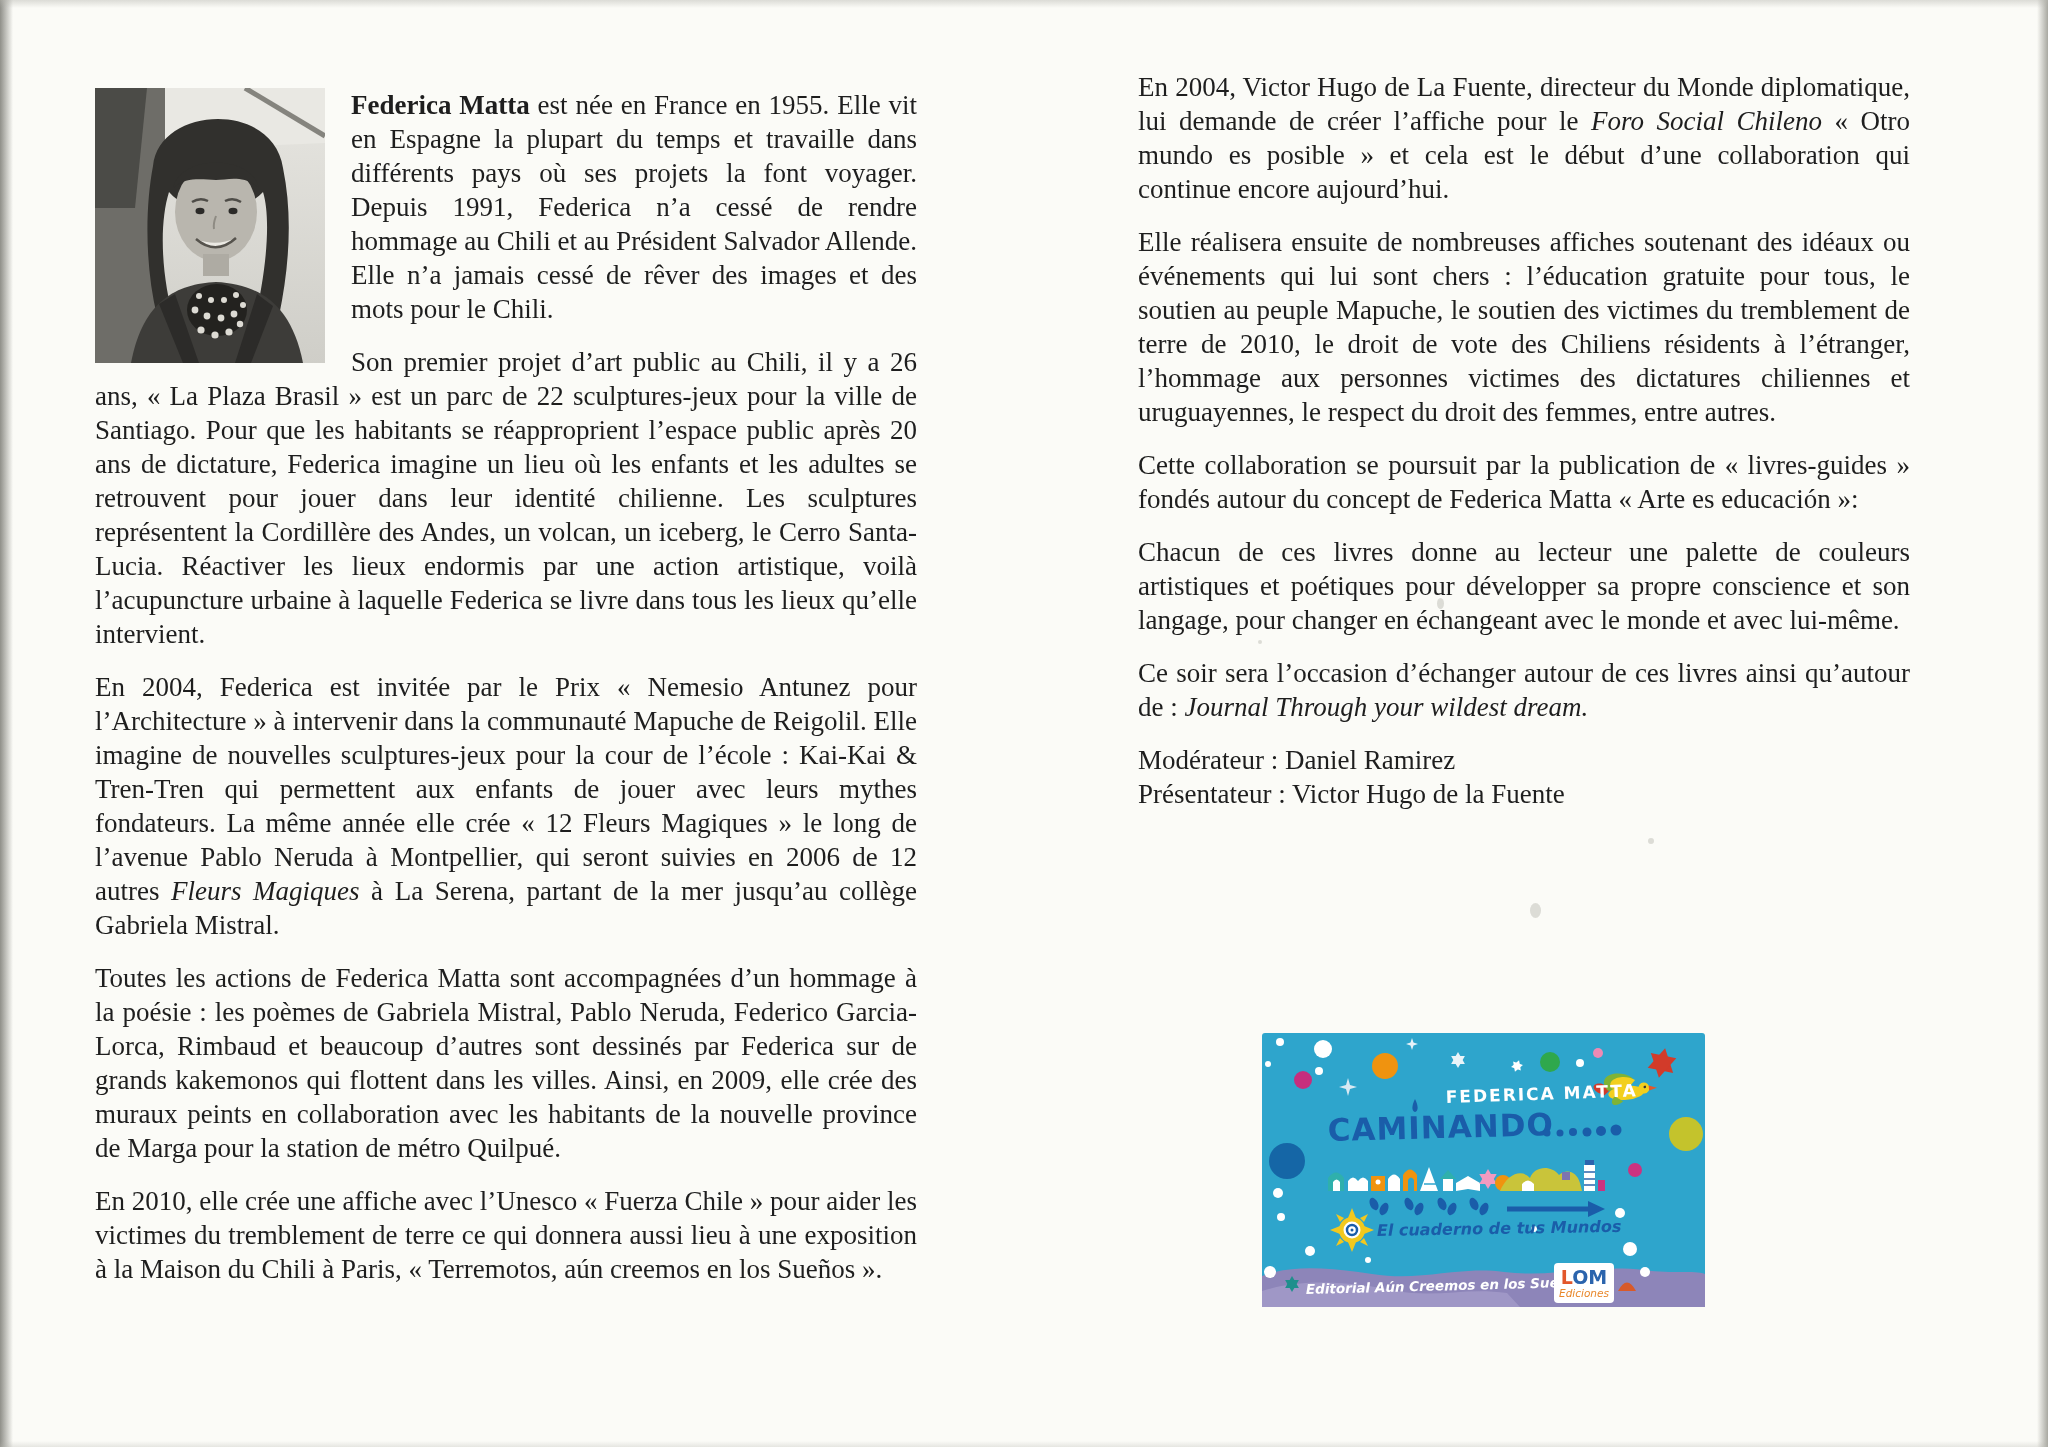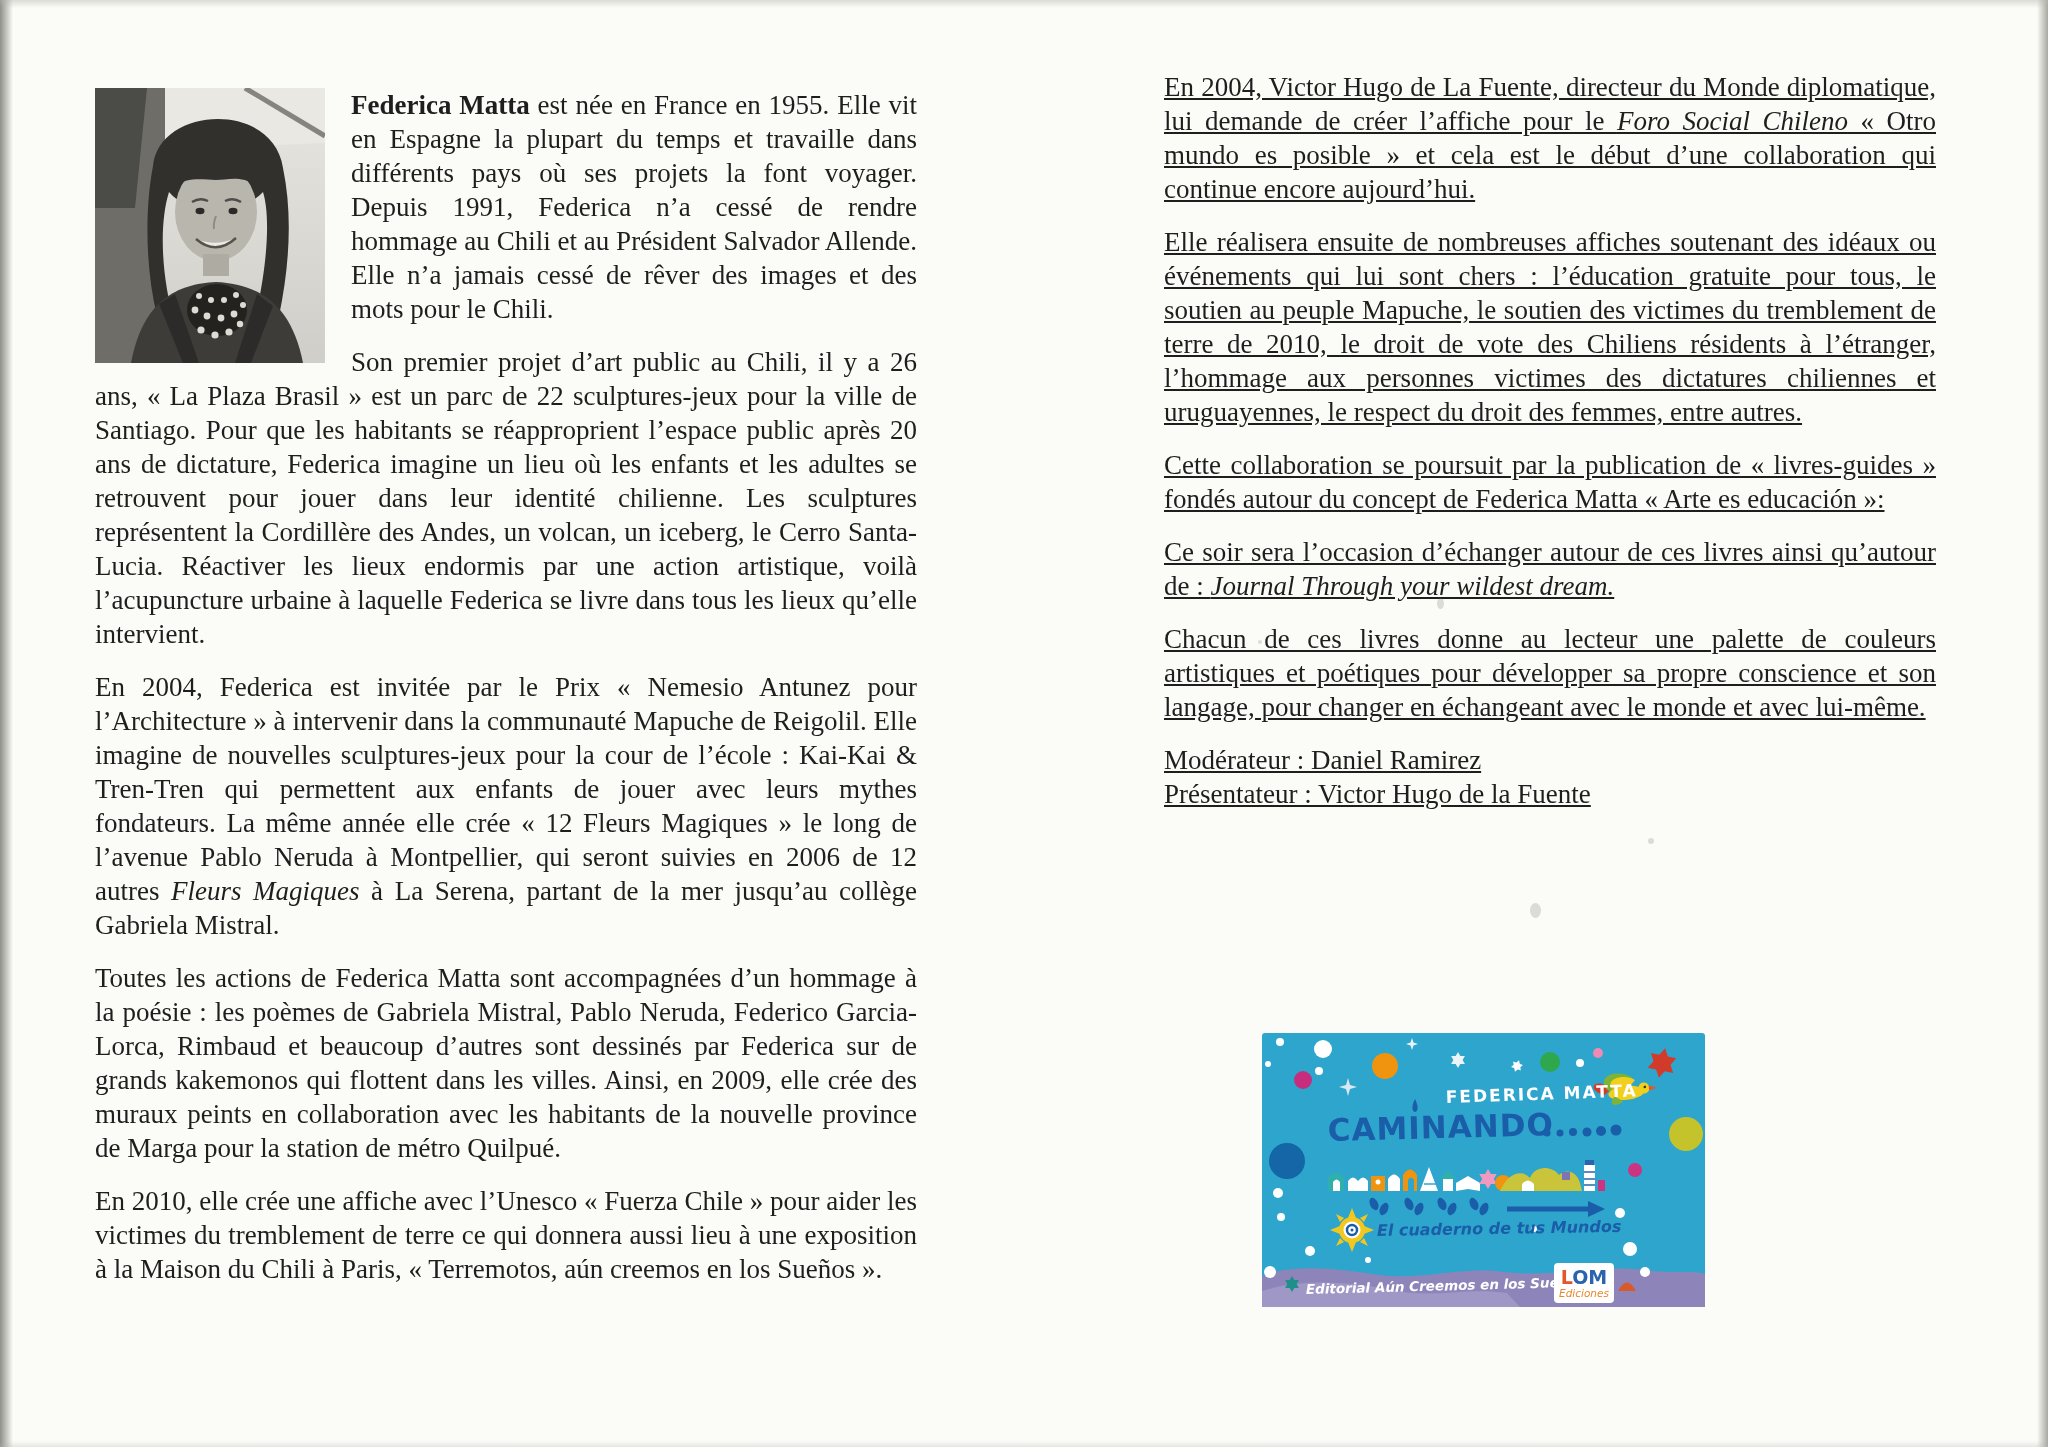"En 2004, Victor Hugo de" .col-right { left: 1164px -> 1138px; text-decoration: underline -> none }
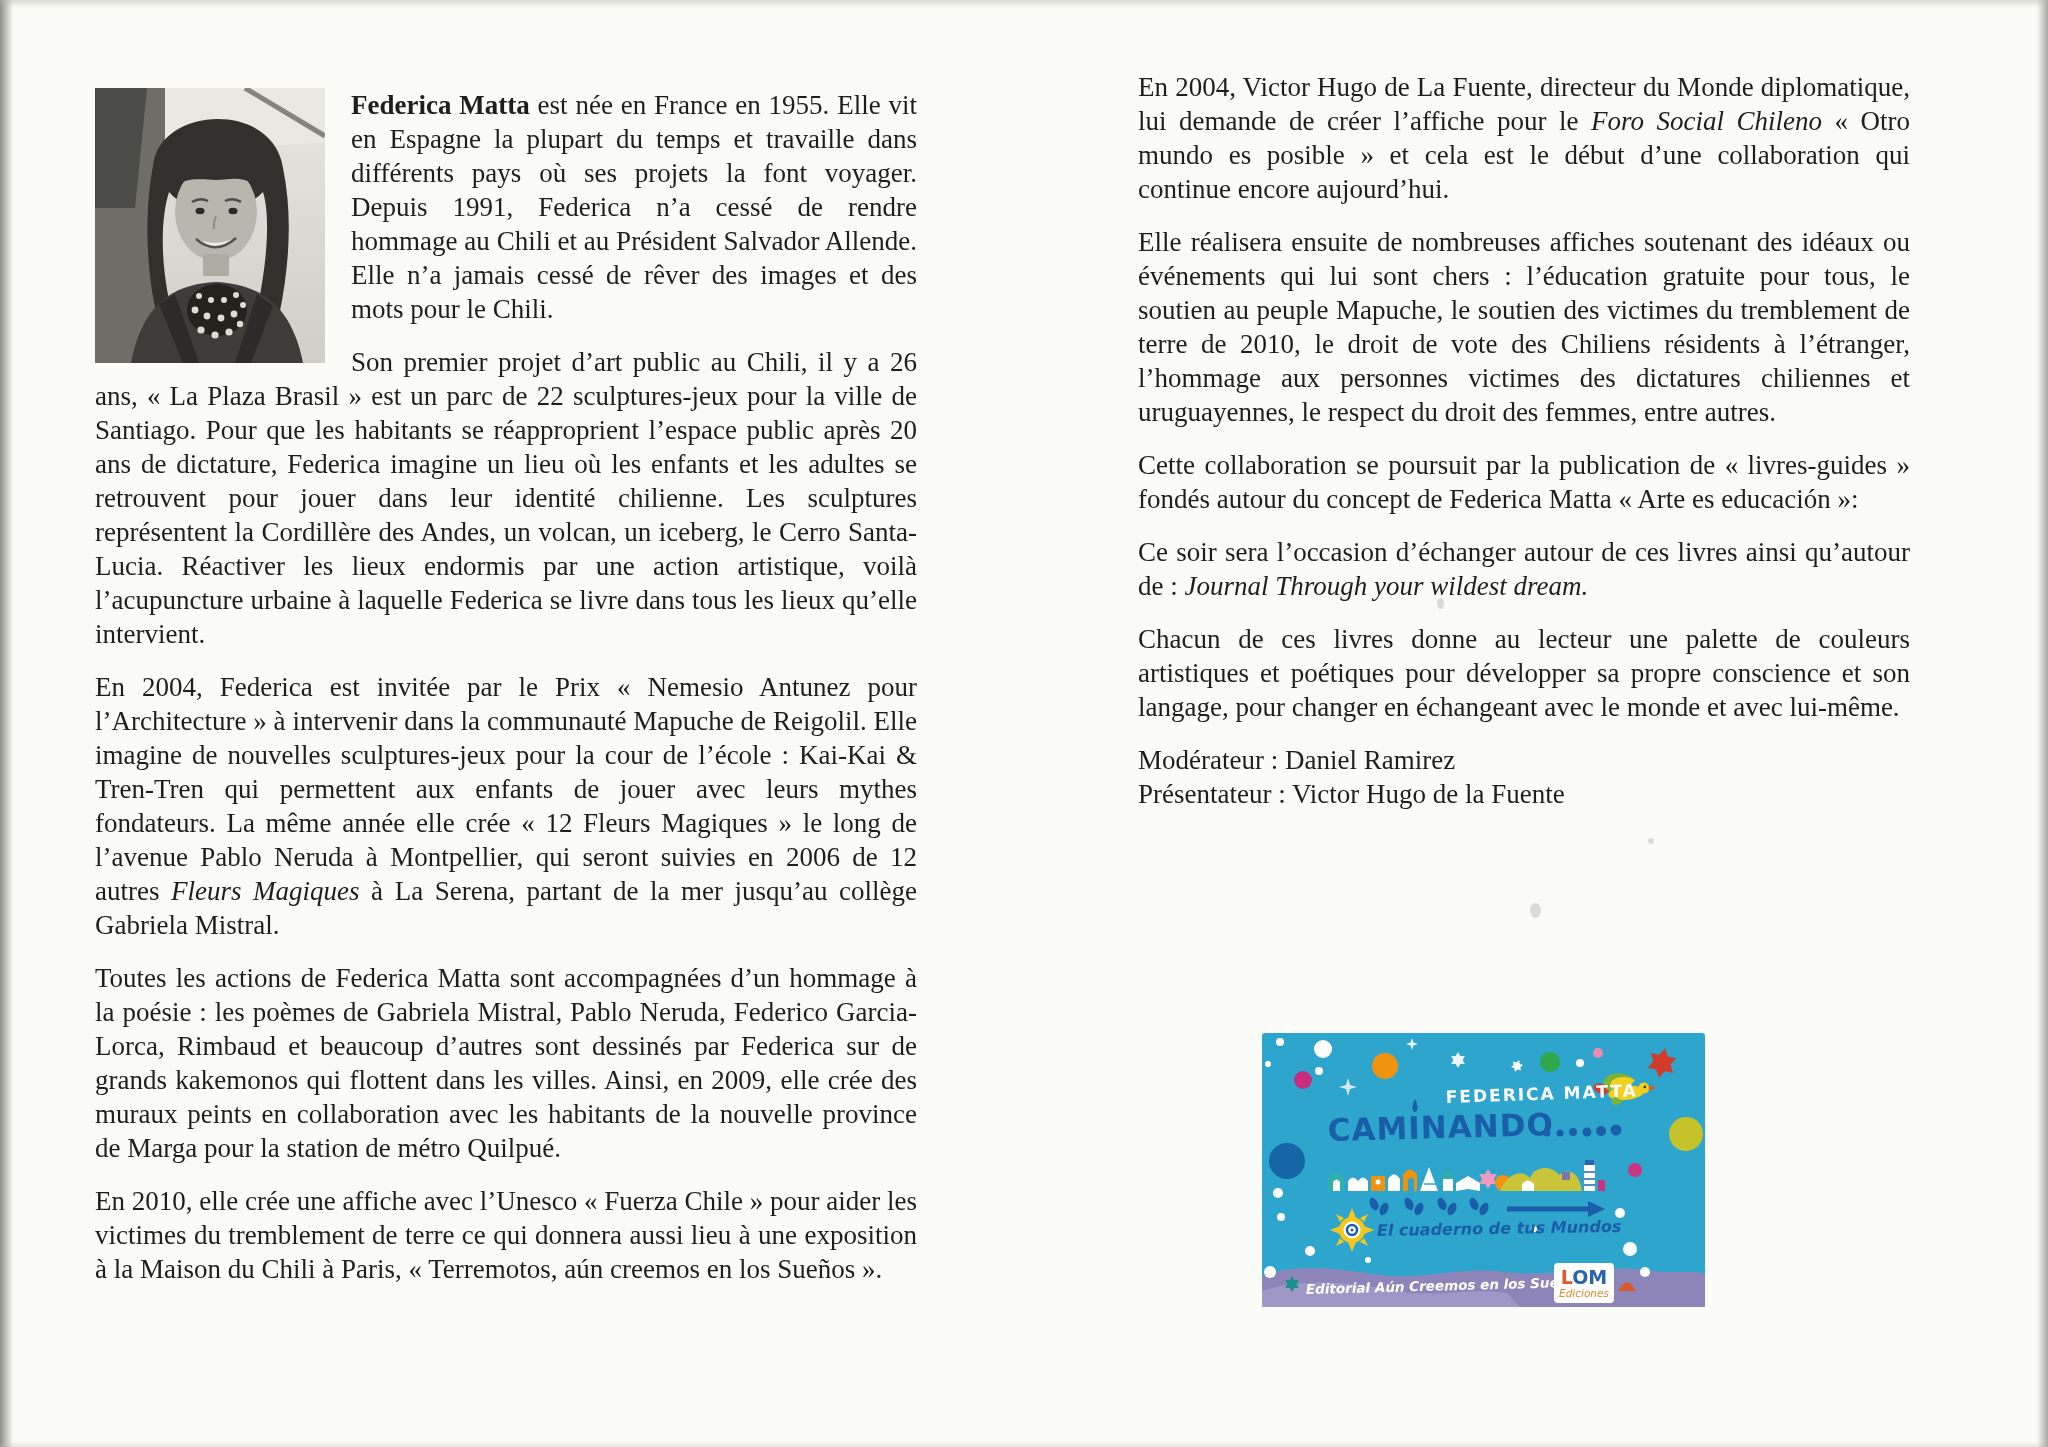"Ce soir sera l’occasion d’échanger" p { order: before "Chacun de ces livres donne" -> after "Chacun de ces livres donne" }
